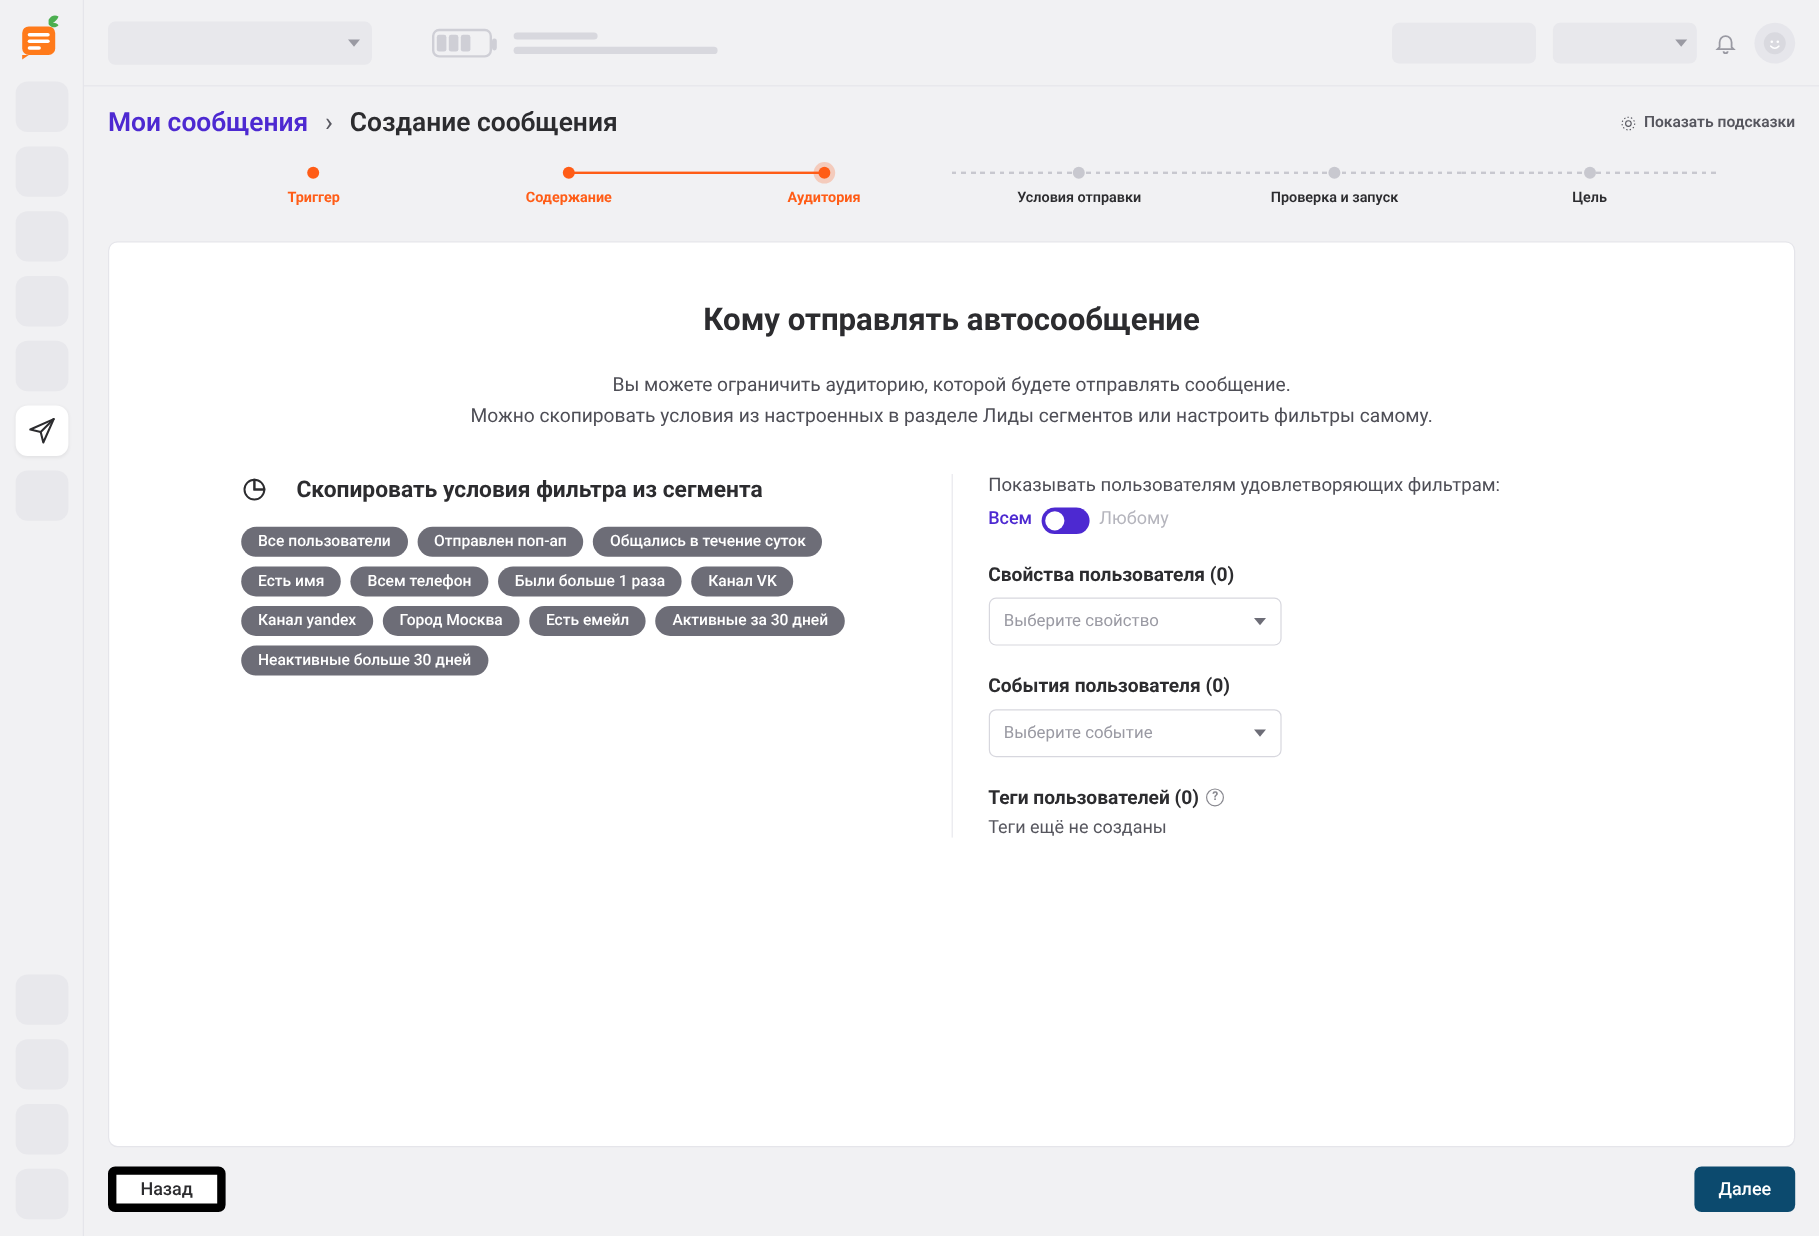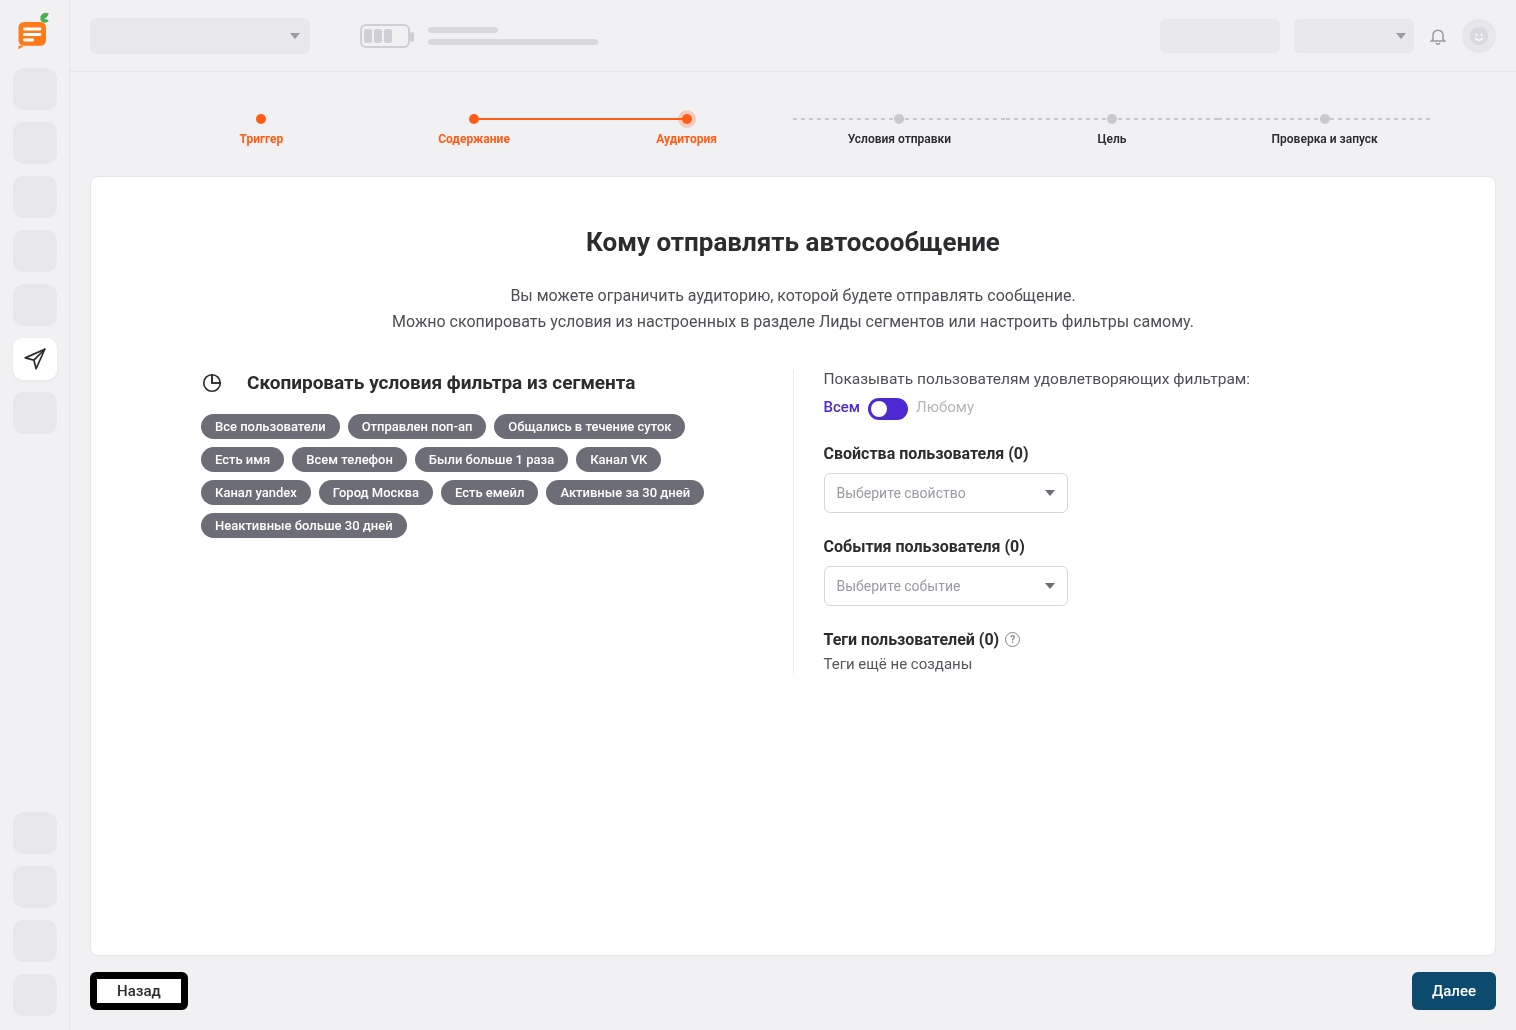"Мои сообщения" div.crumbs { html: none -> <div> <span>Мои сообщения</span> <span>›</span> <span>Создание сообщения</span> <span> <svg> <circle></circle> <circle></circle> </svg> <span>Показать подсказки</span> </span> </div> }
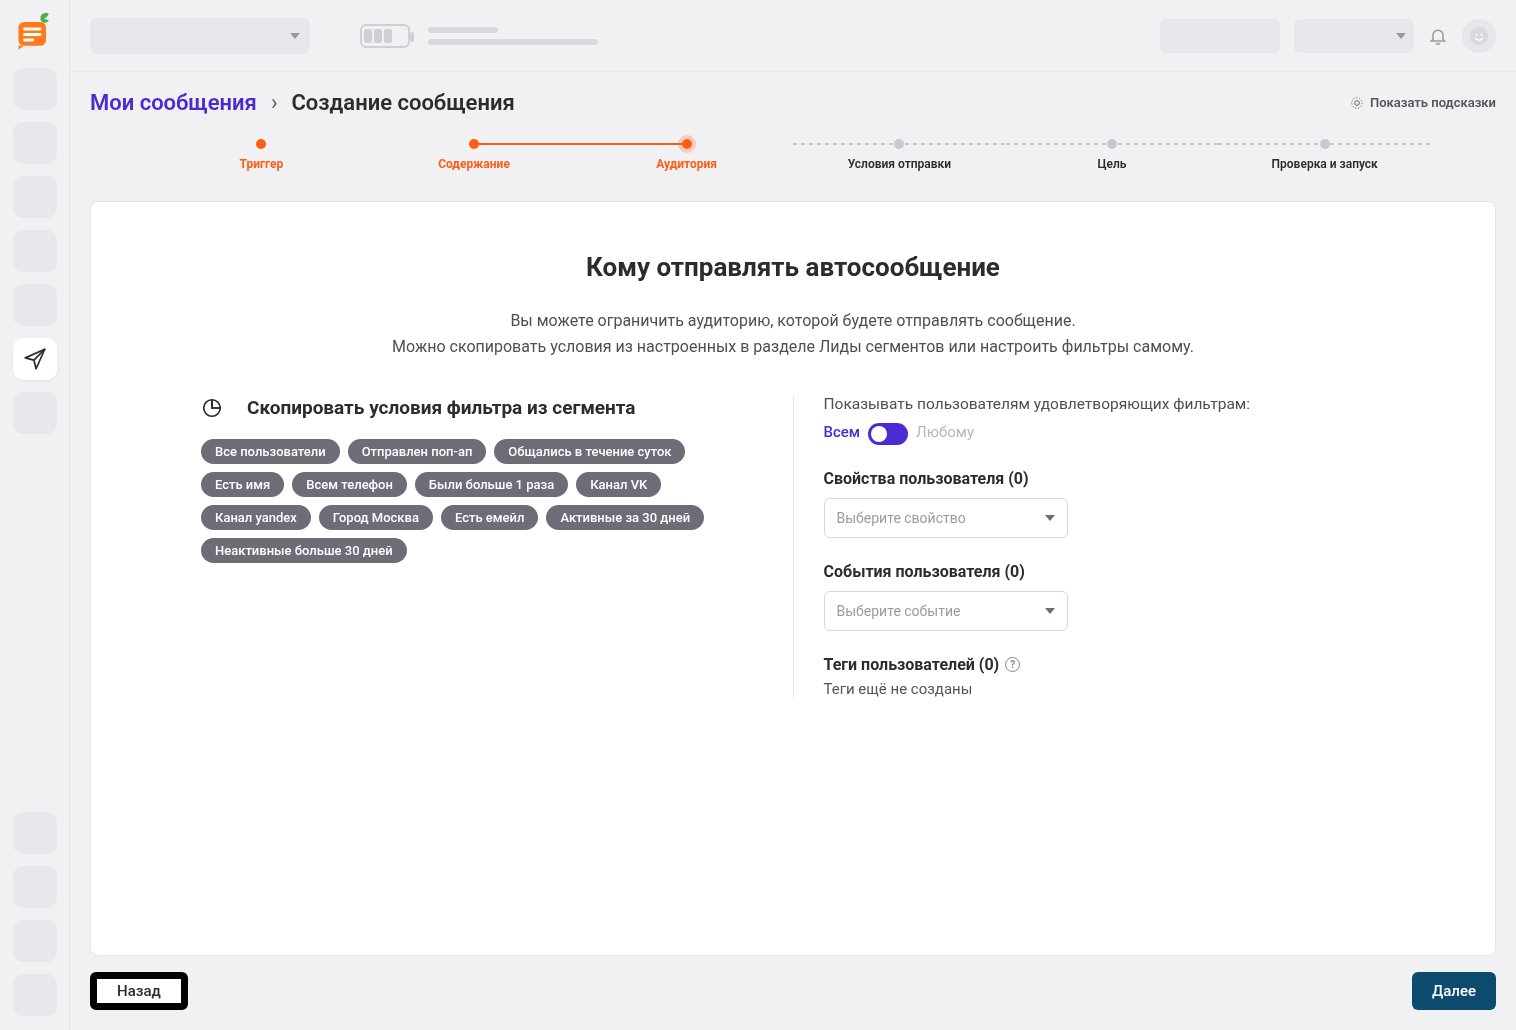"Цель" div.step { order: before "Проверка и запуск" -> after "Проверка и запуск" }
